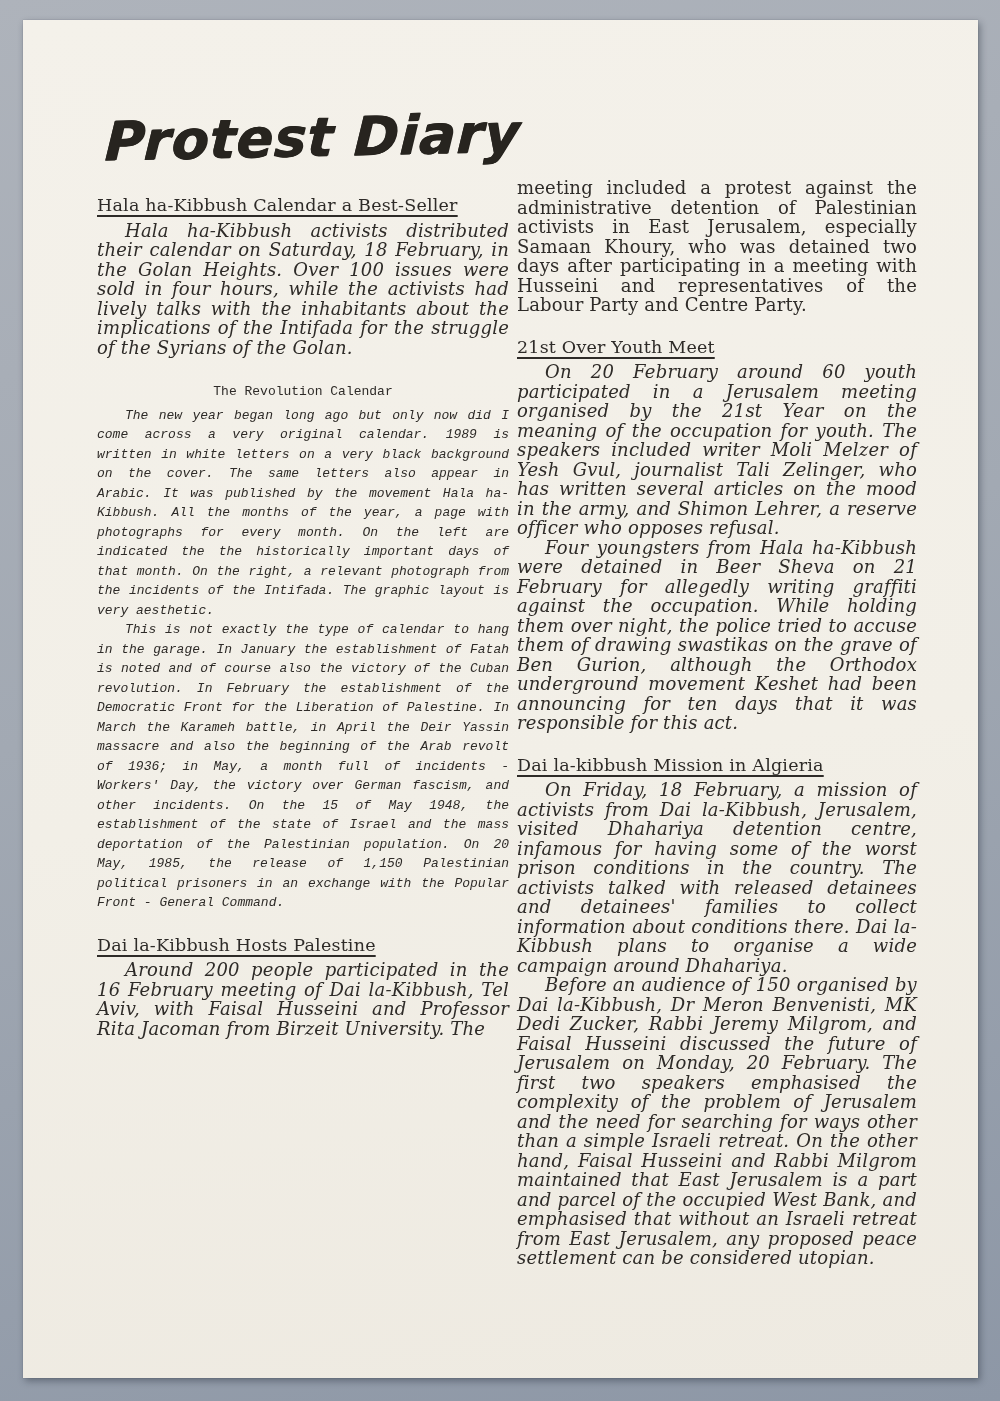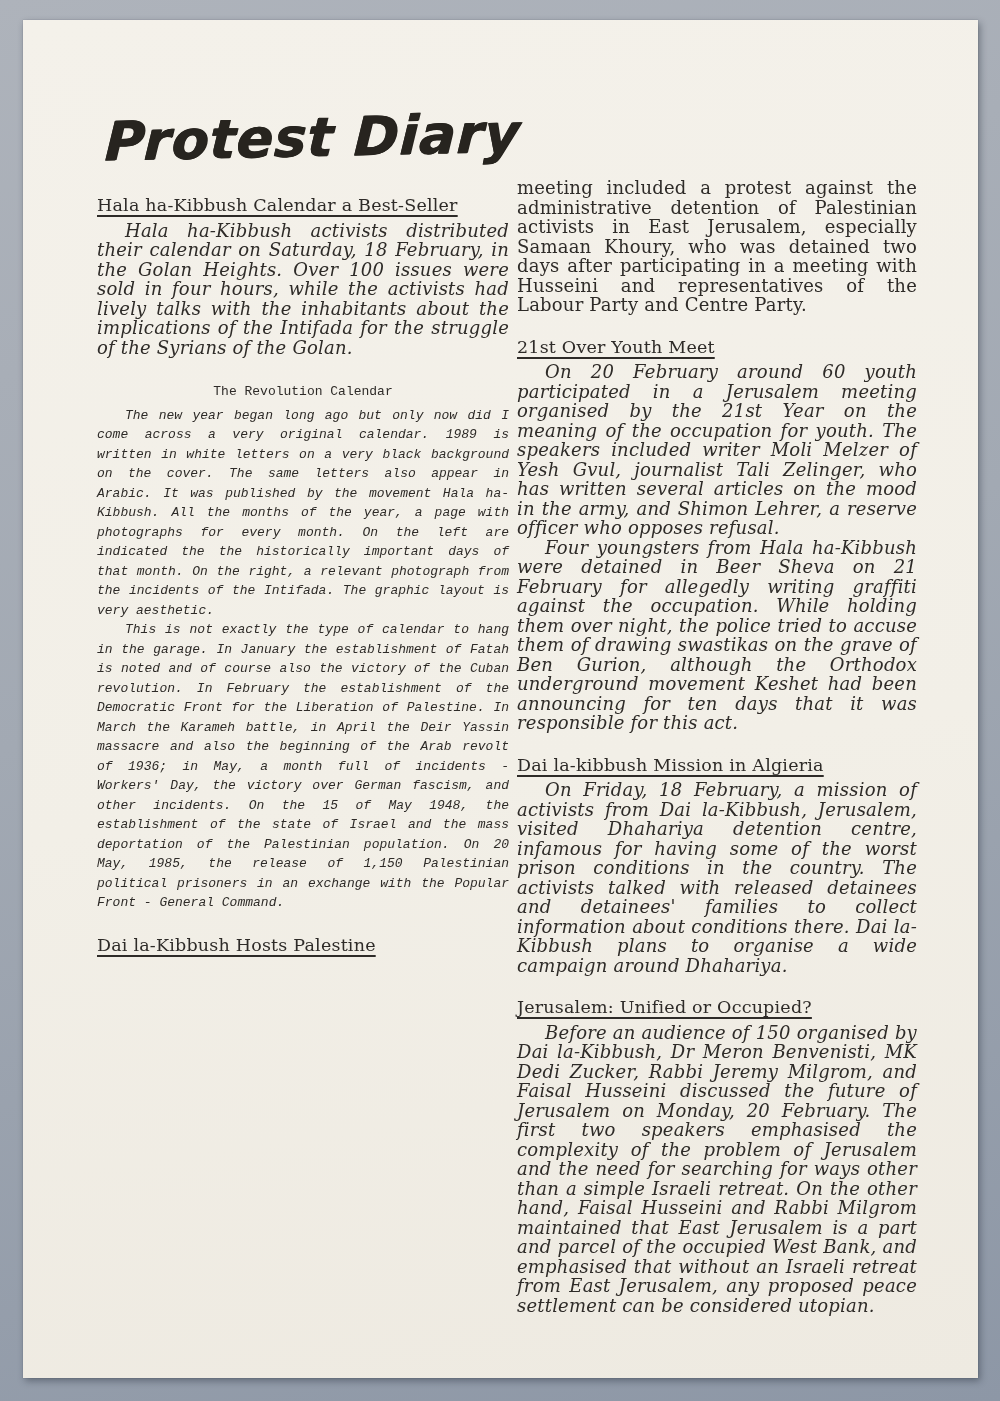"Around 200 people participated in" p.serif { html: none -> <p>Around 200 people participated in the 16 February meeting of Dai la-Kibbush, Tel Aviv, with Faisal Husseini and Professor Rita Jacoman from Birzeit University. The</p> }
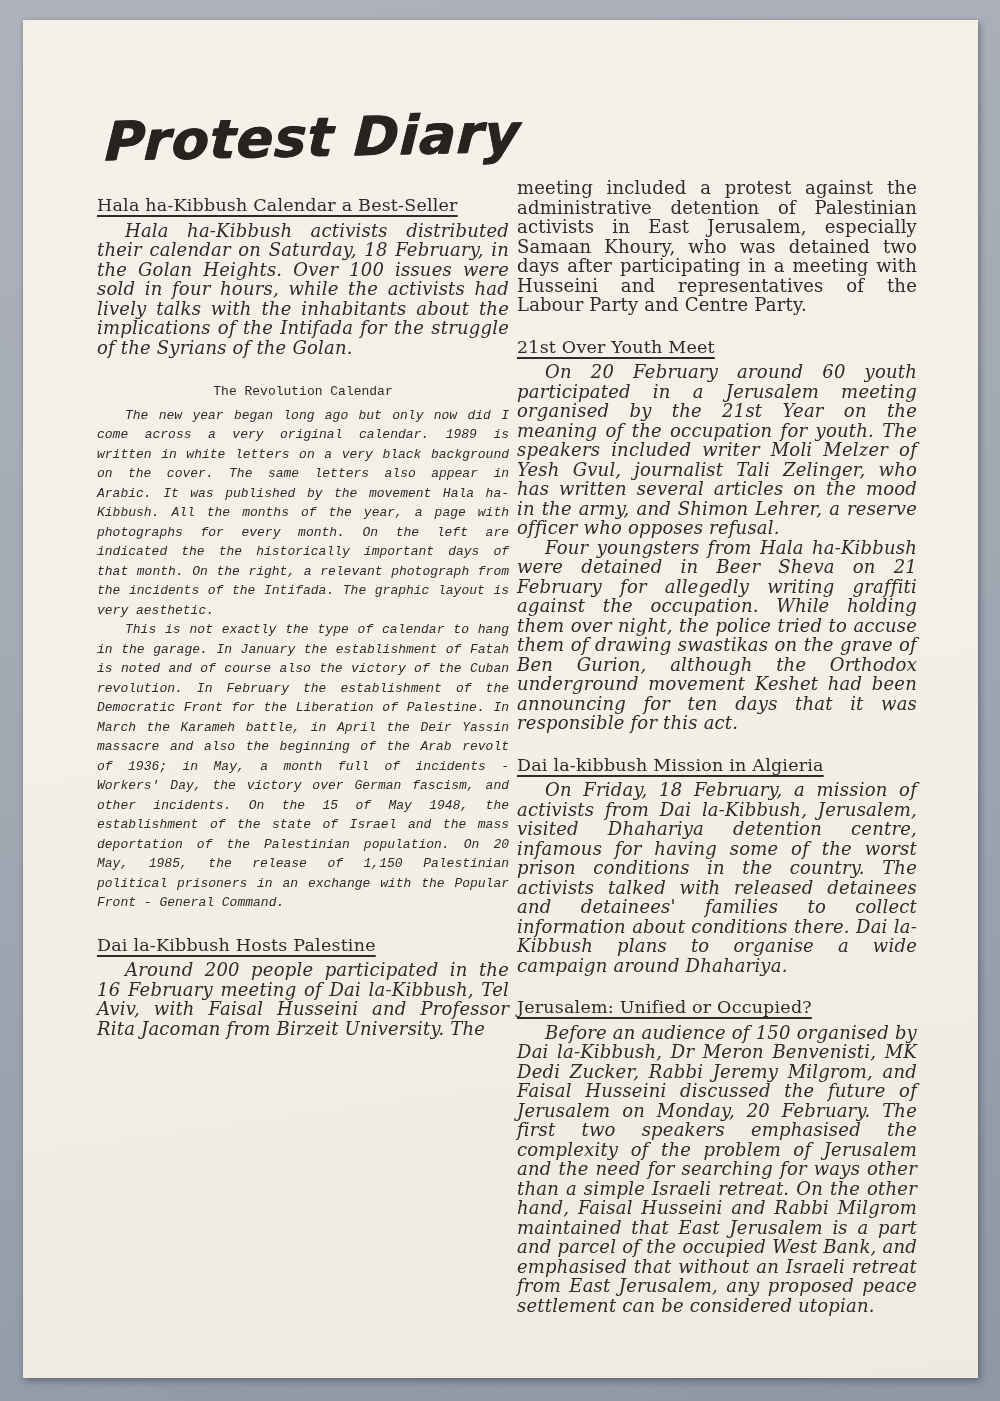"Jerusalem: Unified or Occupied?" h2.heading { html: <h2>Jerusalem: Unified or Occupied?</h2> -> none }
